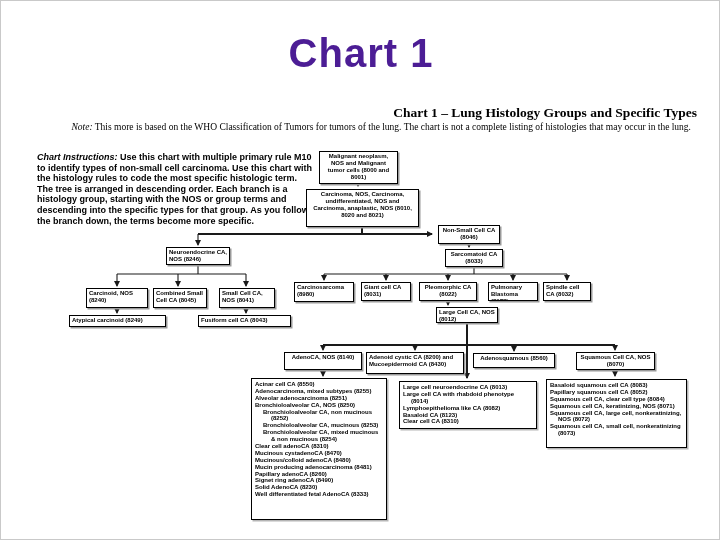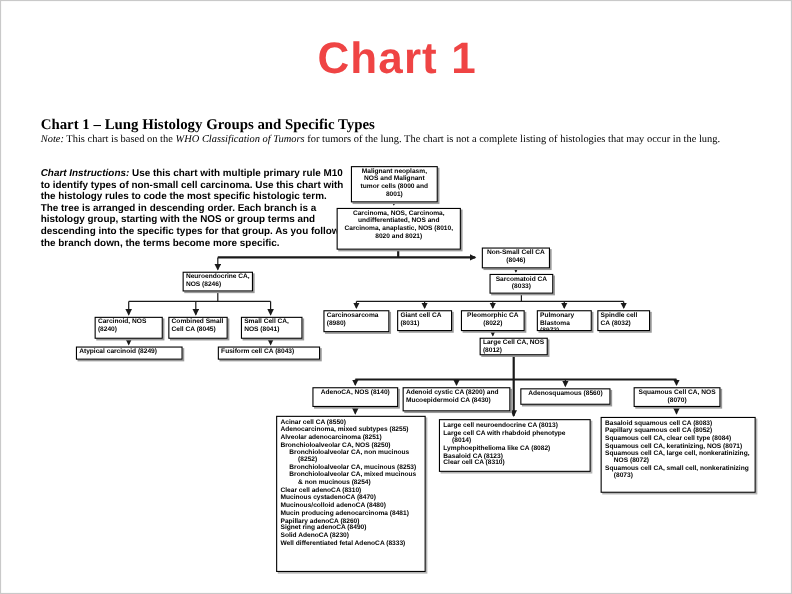"Chart 1" #slide-title { color: #ef4444 -> #4c1d95 }
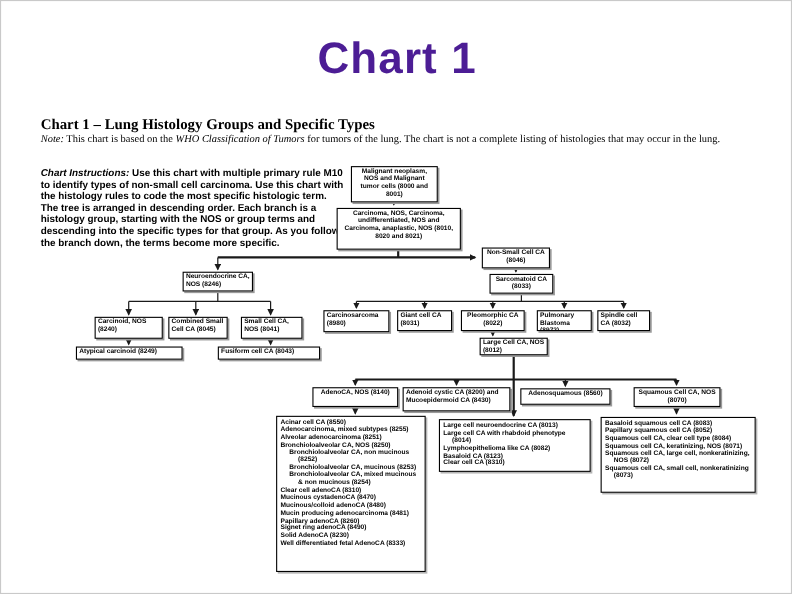"Chart 1 – Lung Histology" .abs { text-align: none -> right }
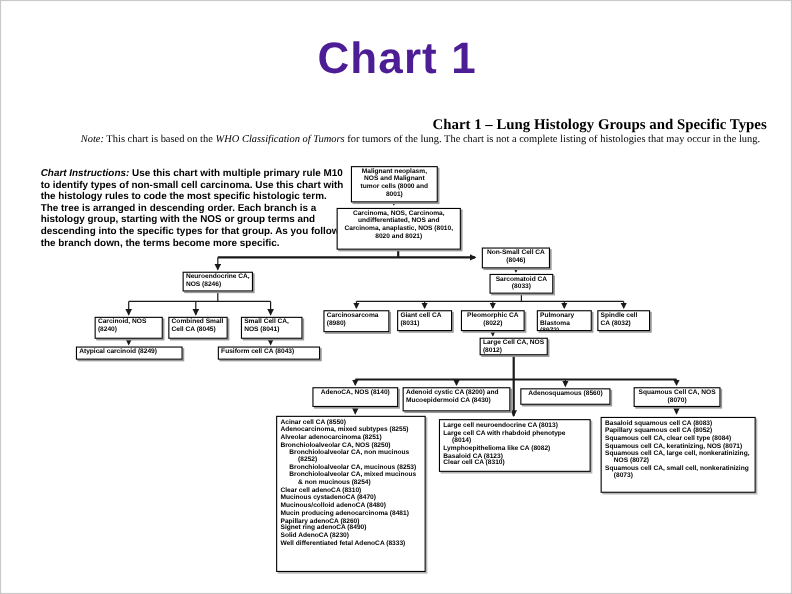"This chart is based on" span { text: chart -> more }
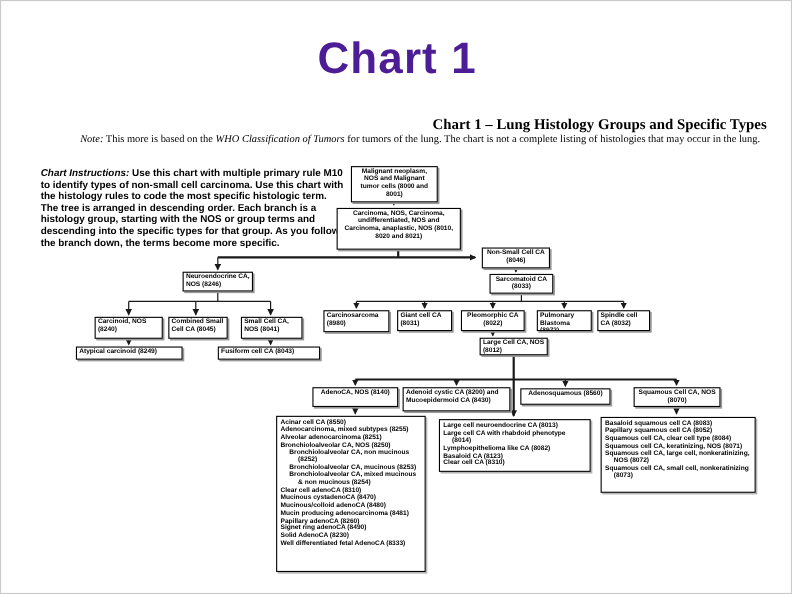"WHO Classification of Tumors" #chart-note .note-italic { font-style: italic -> none }
